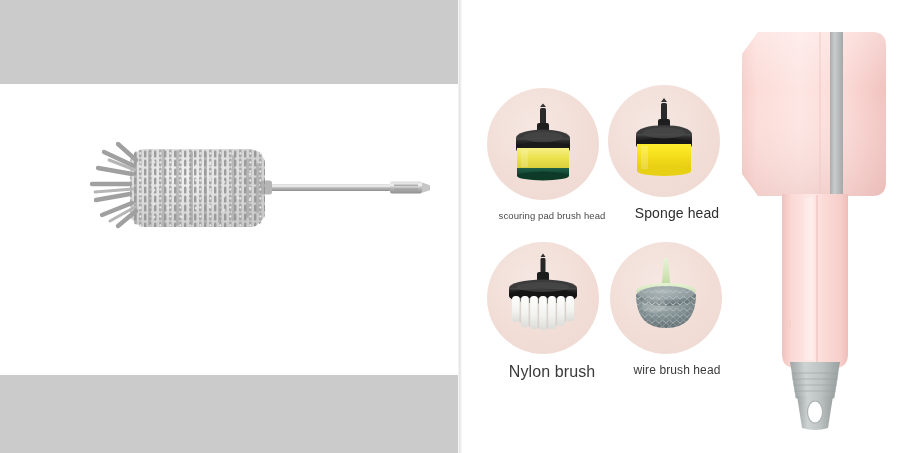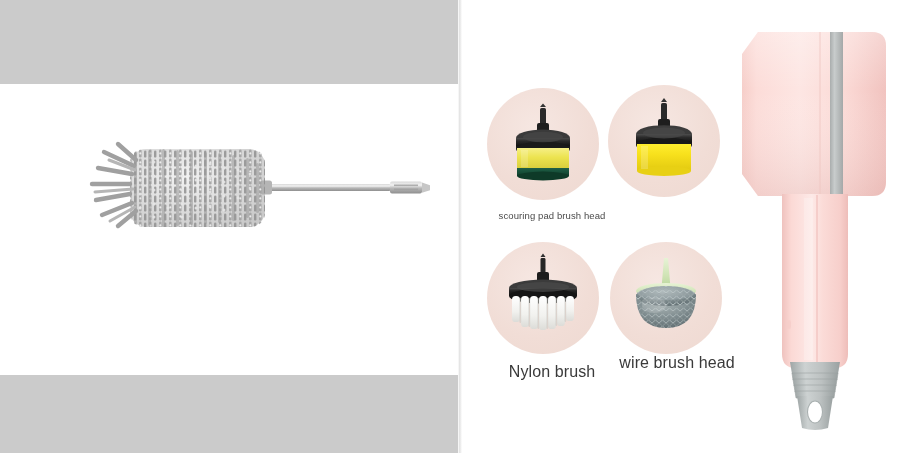"Sponge head" div.cap-label { html: none -> <div>Sponge head</div> }
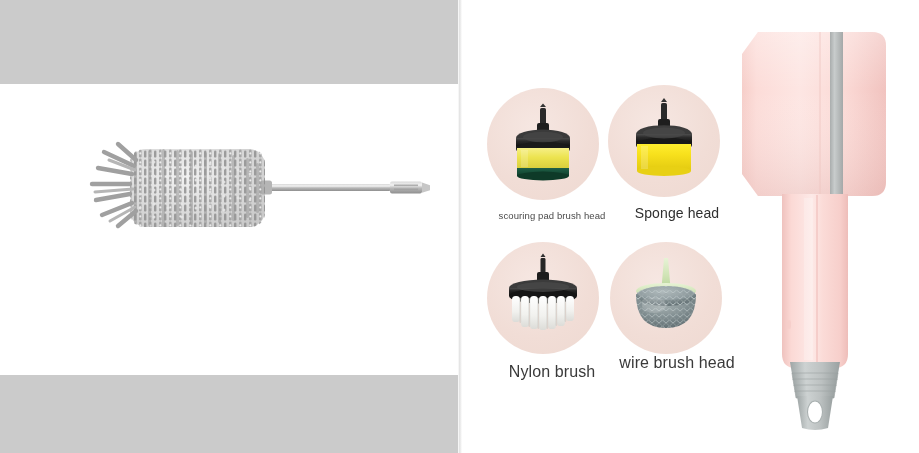"wire brush head" .lbl-wb { font-size: 16px -> 12px; margin-top: none -> 9px }
